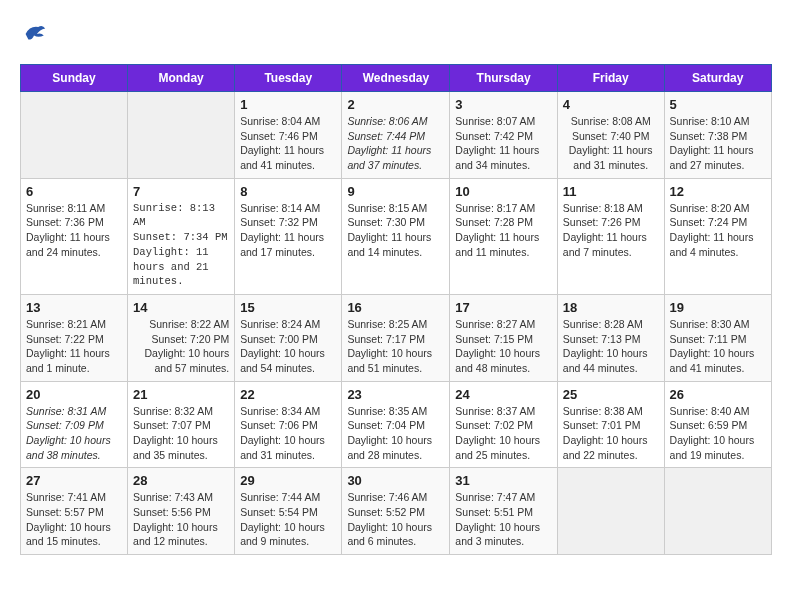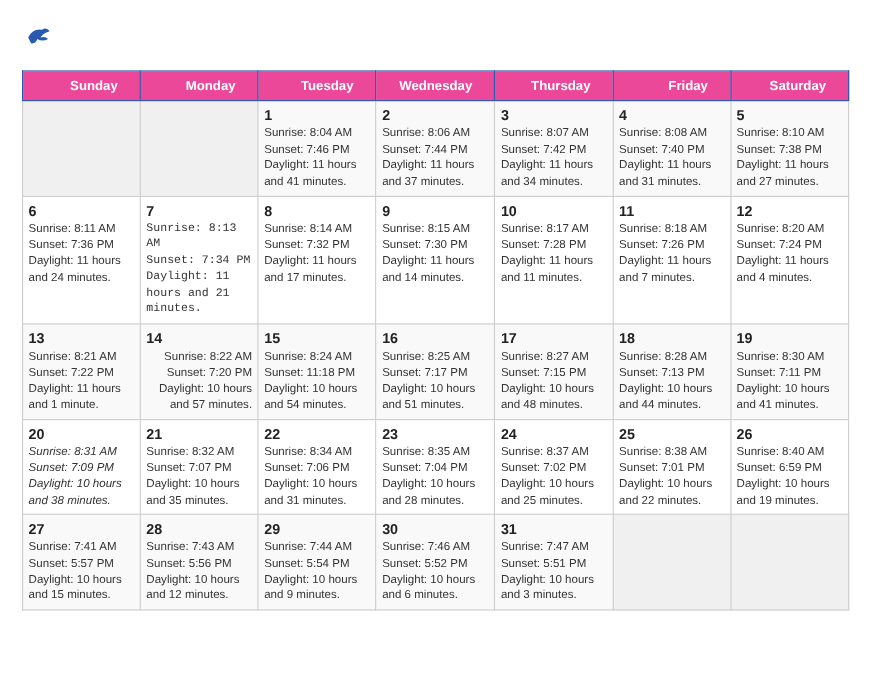"Sunday" thead tr th { background-color: #ec4899 -> #6d28d9; text-align: right -> center }
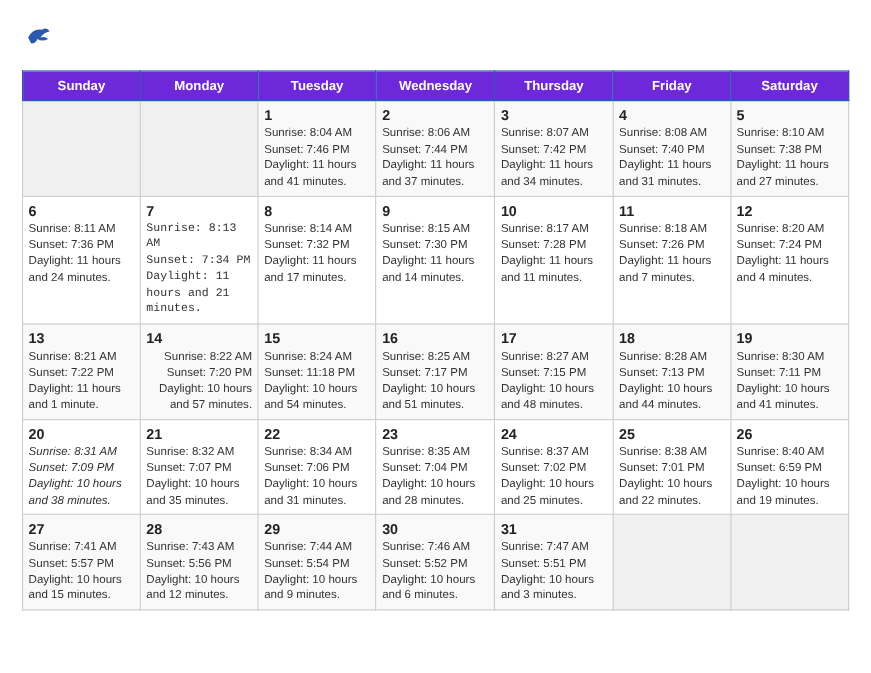"Sunrise: 8:06 AM" div.day-info { font-style: none -> italic }
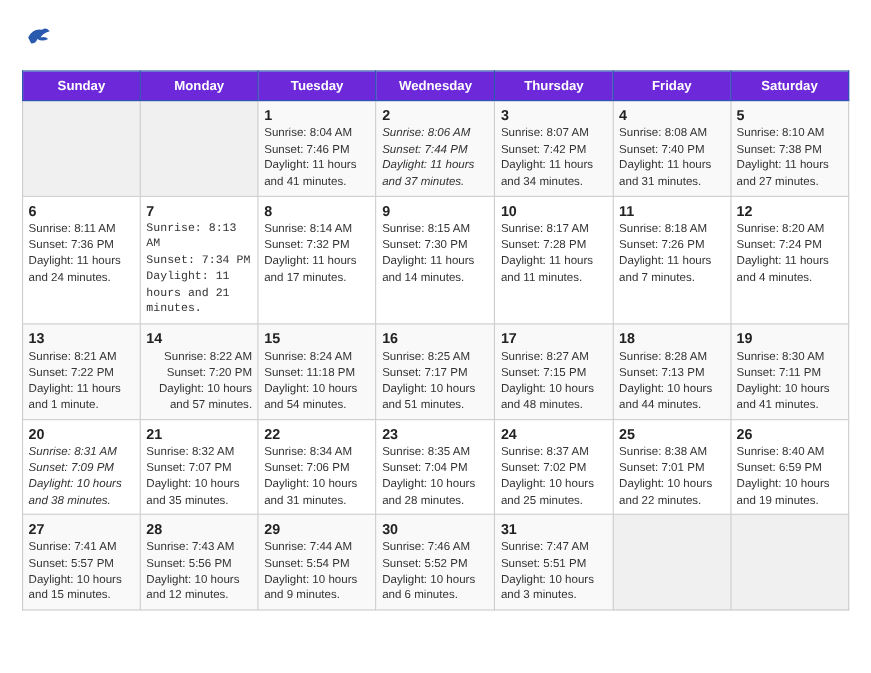"Sunrise: 8:08 AM" div.day-info { text-align: none -> center }
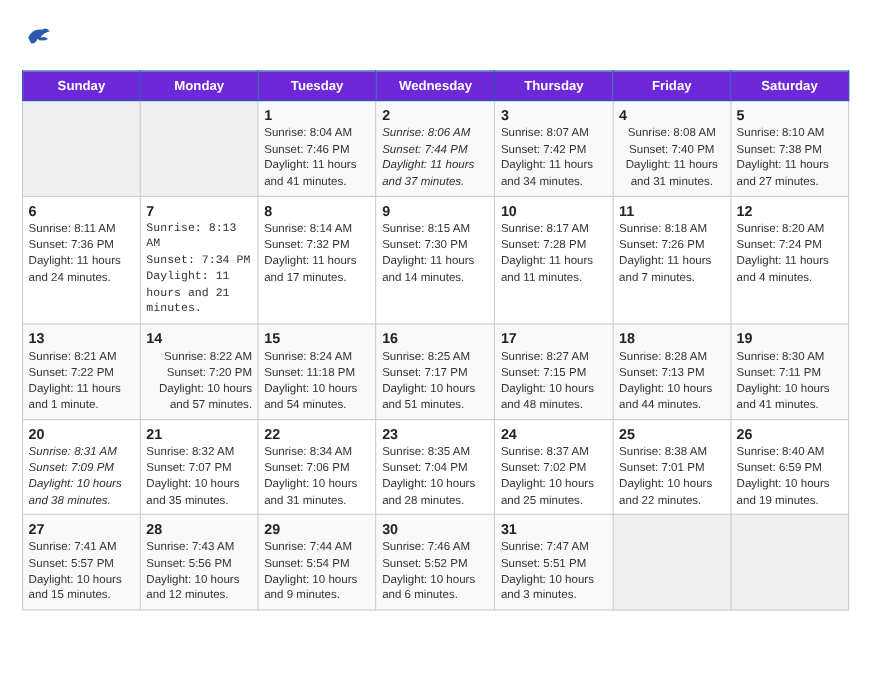"Sunrise: 8:24 AM" div.day-info { text: 11:18 -> 7:00 }
